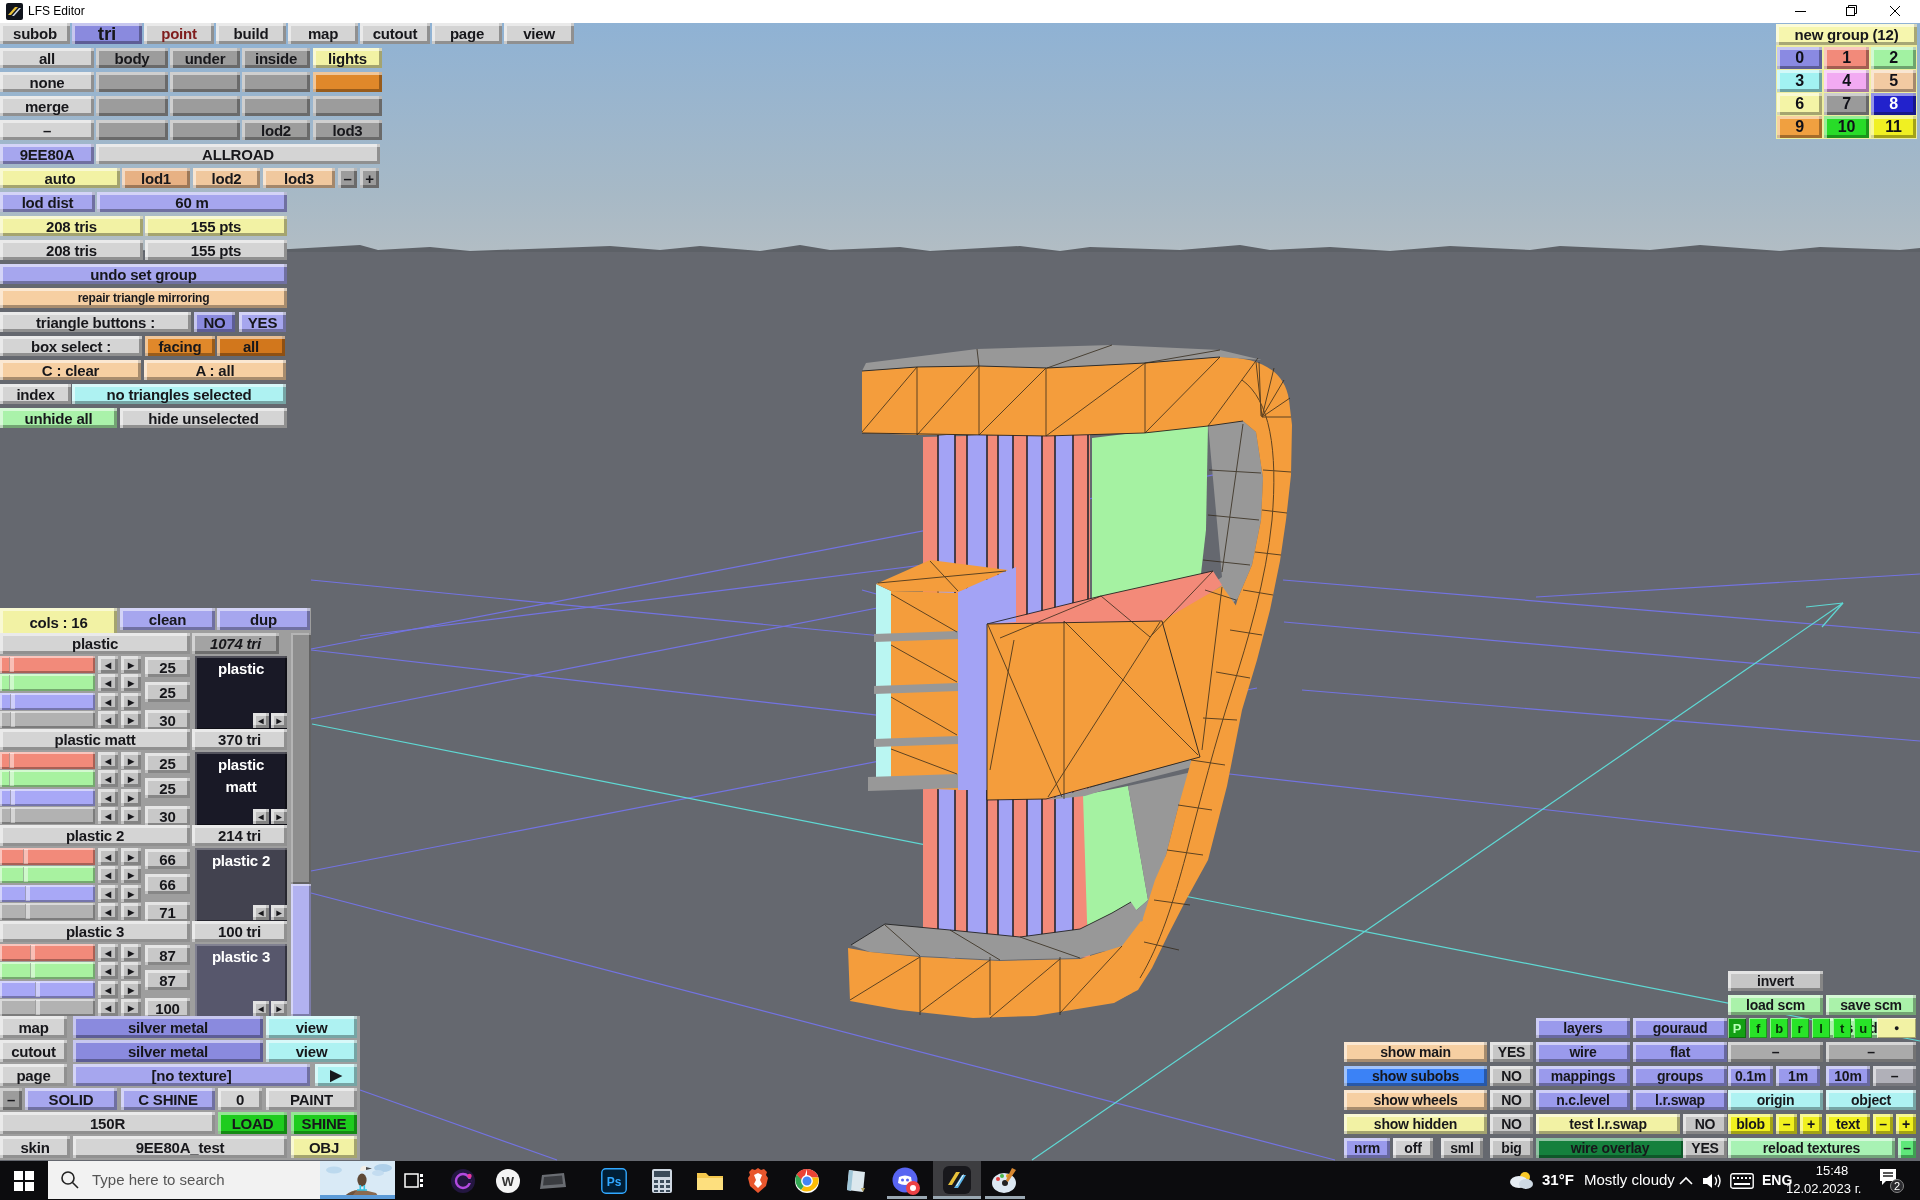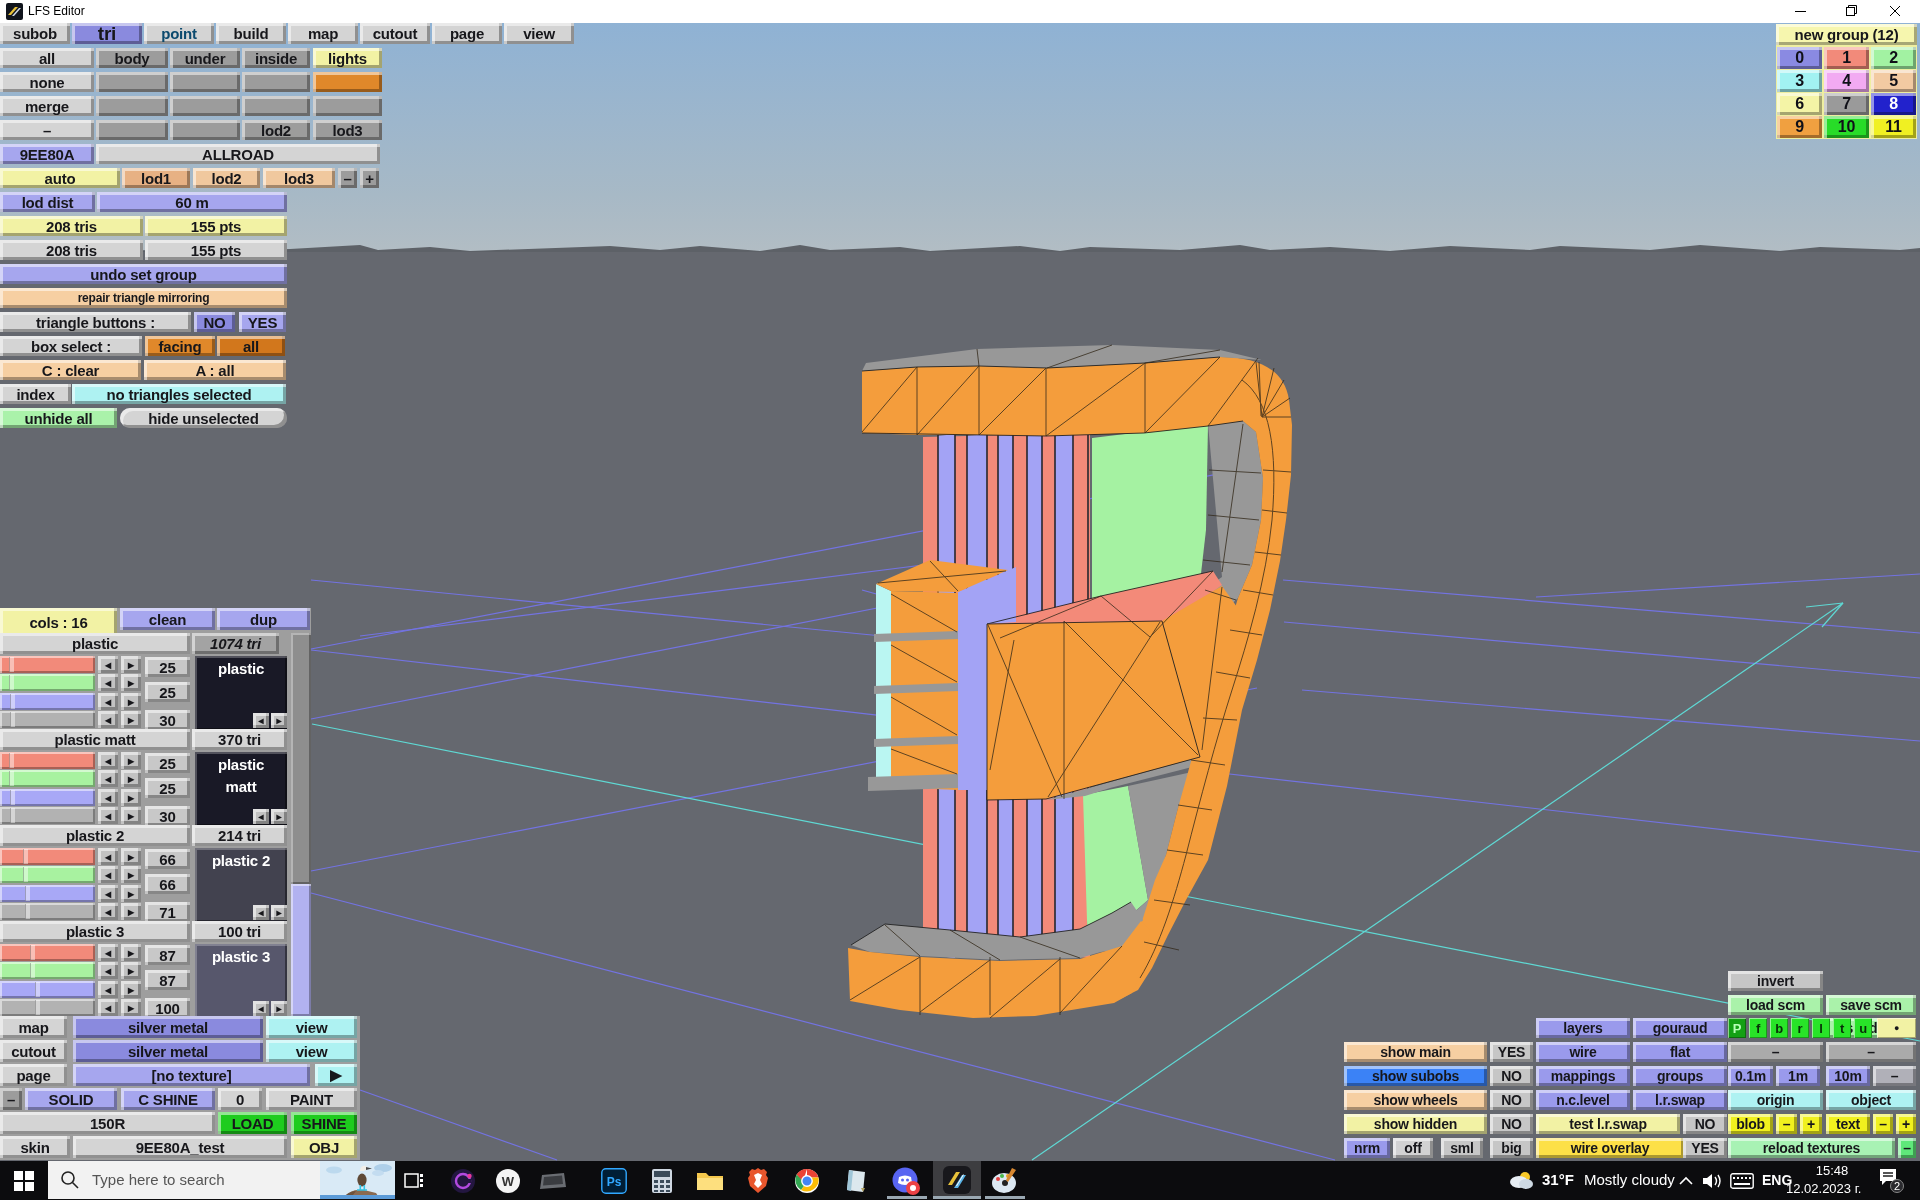"point" div.b { color: #0c4a6e -> #7f1d1d }
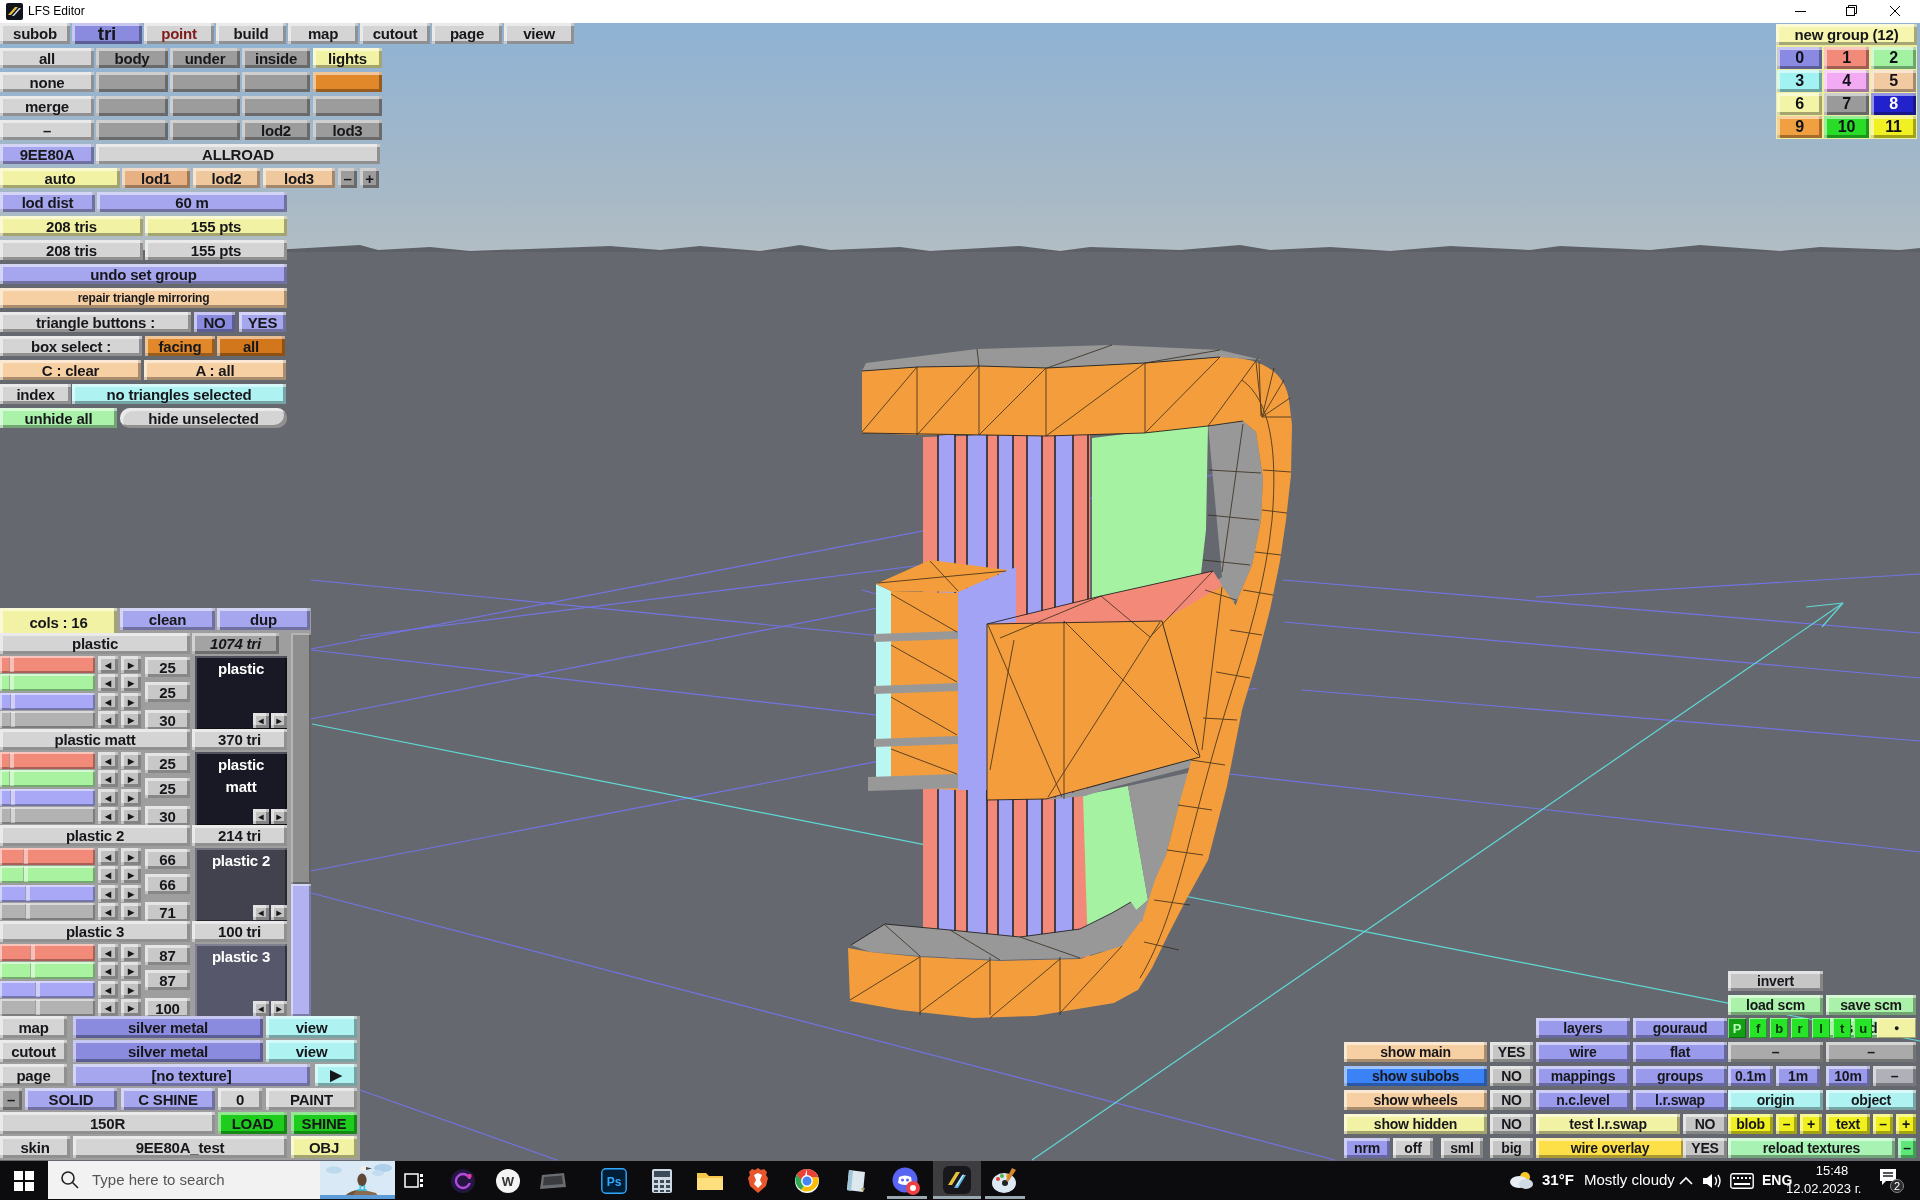"hide unselected" div.b { border-radius: 10px -> none }
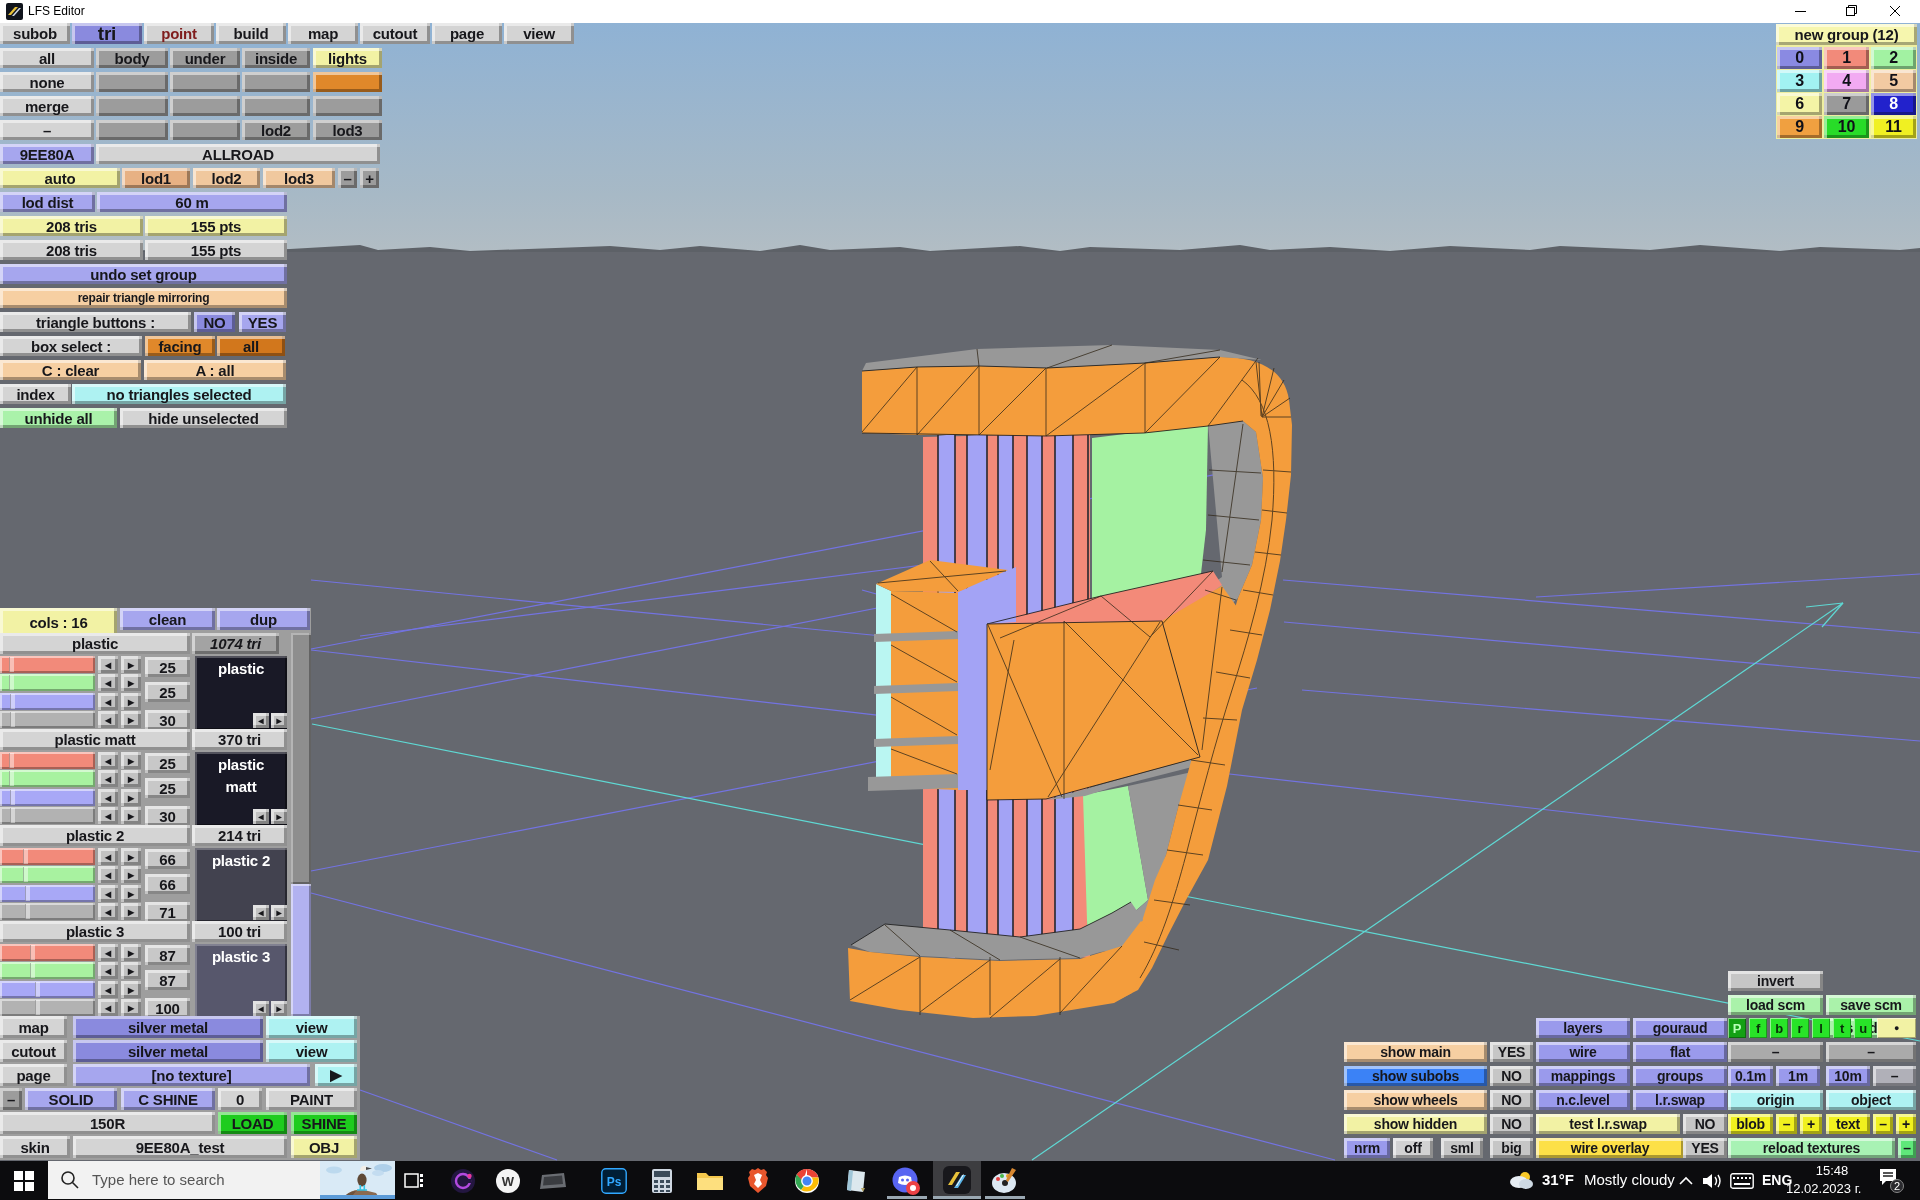"wire overlay" div.b { background: #fde047 -> #15803d }
